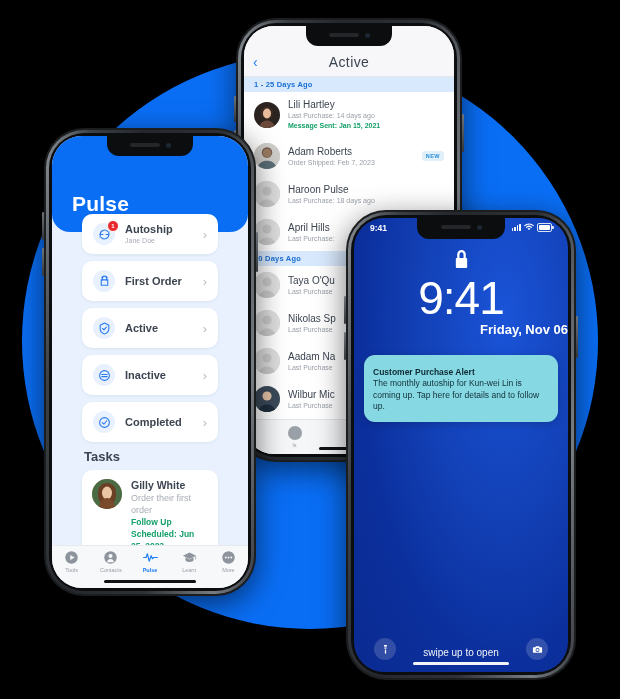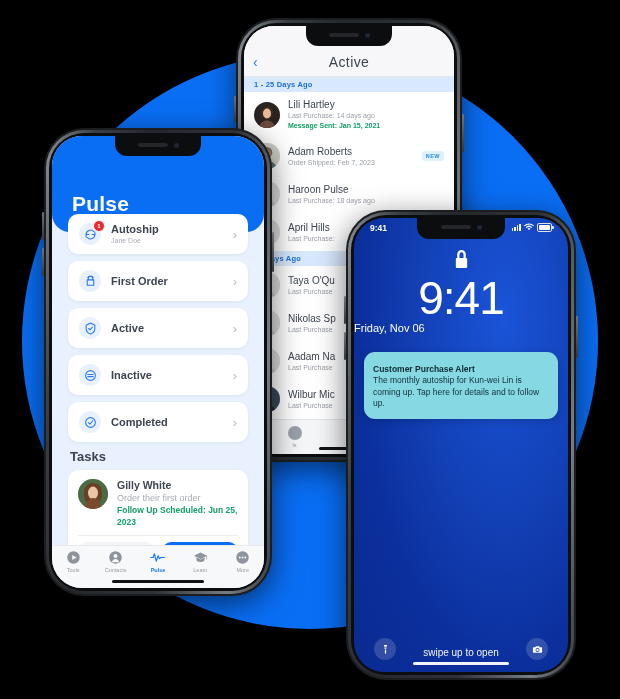"Pulse" #phone-left { width: 228px -> 212px }
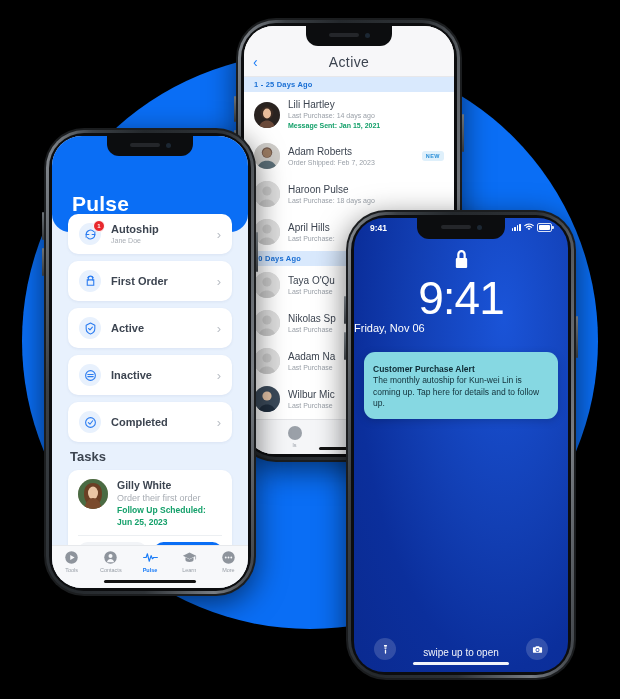"Autoship" .pulse-list { padding: 0 16px -> 0 30px }
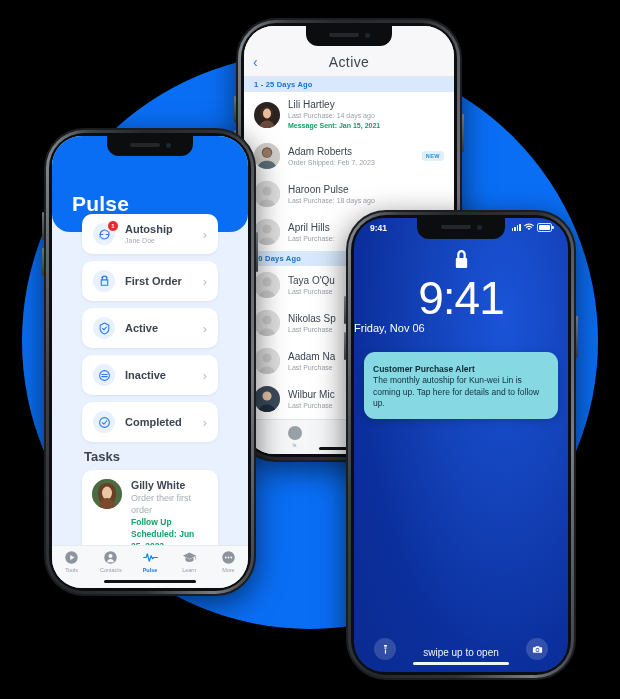"Friday, Nov 06" .lock-date { font-size: 11px -> 13px; font-weight: 400 -> 700; text-align: left -> right }
